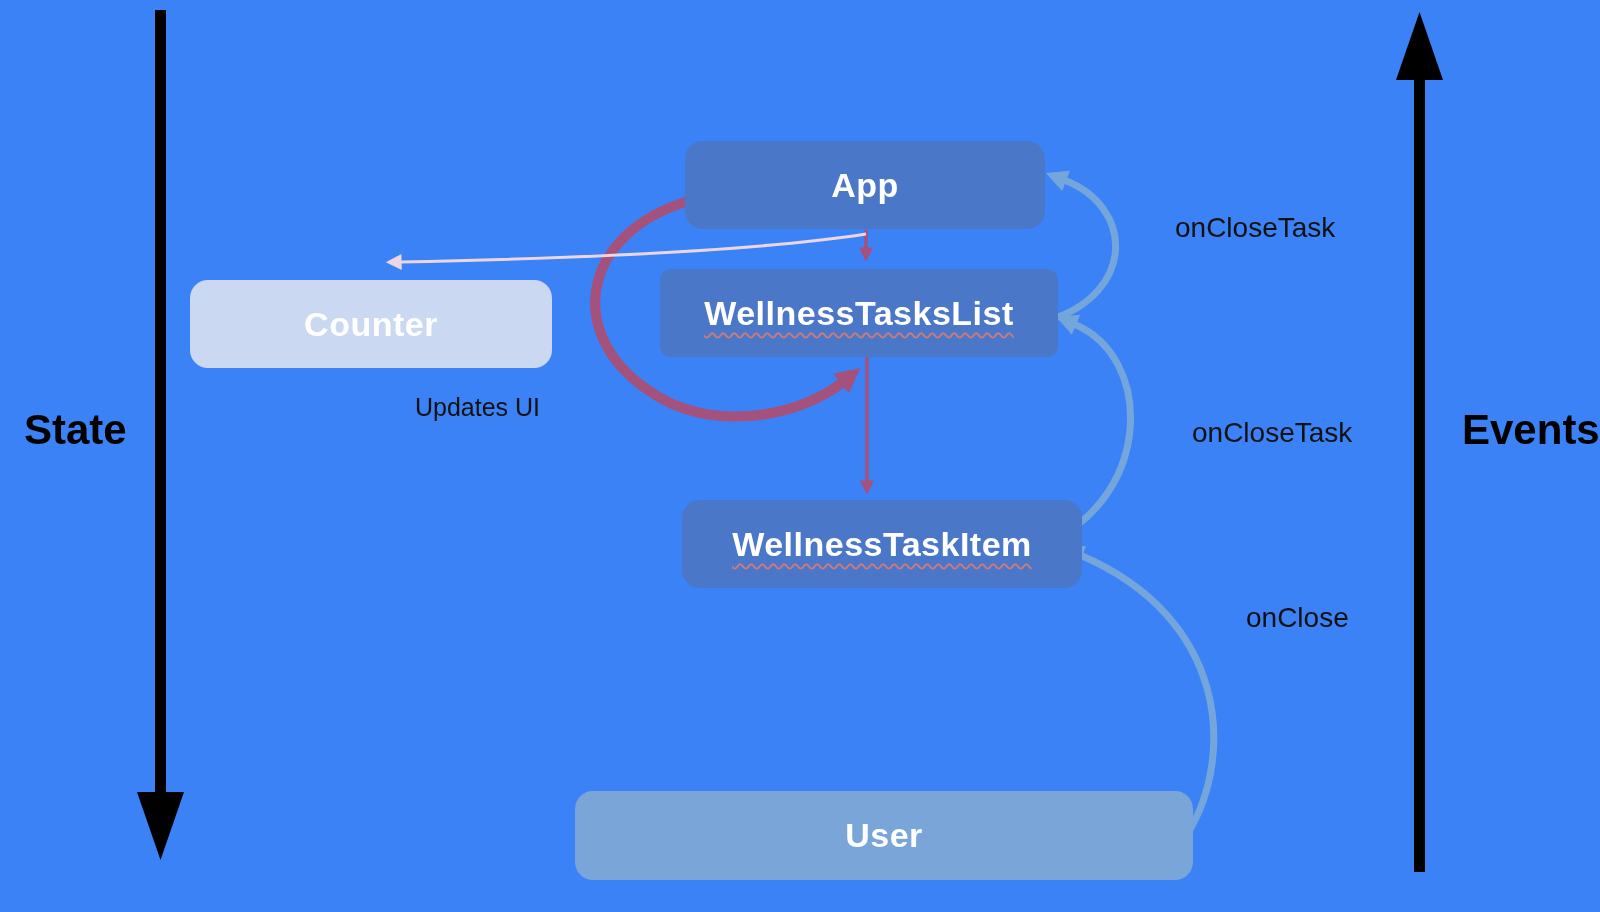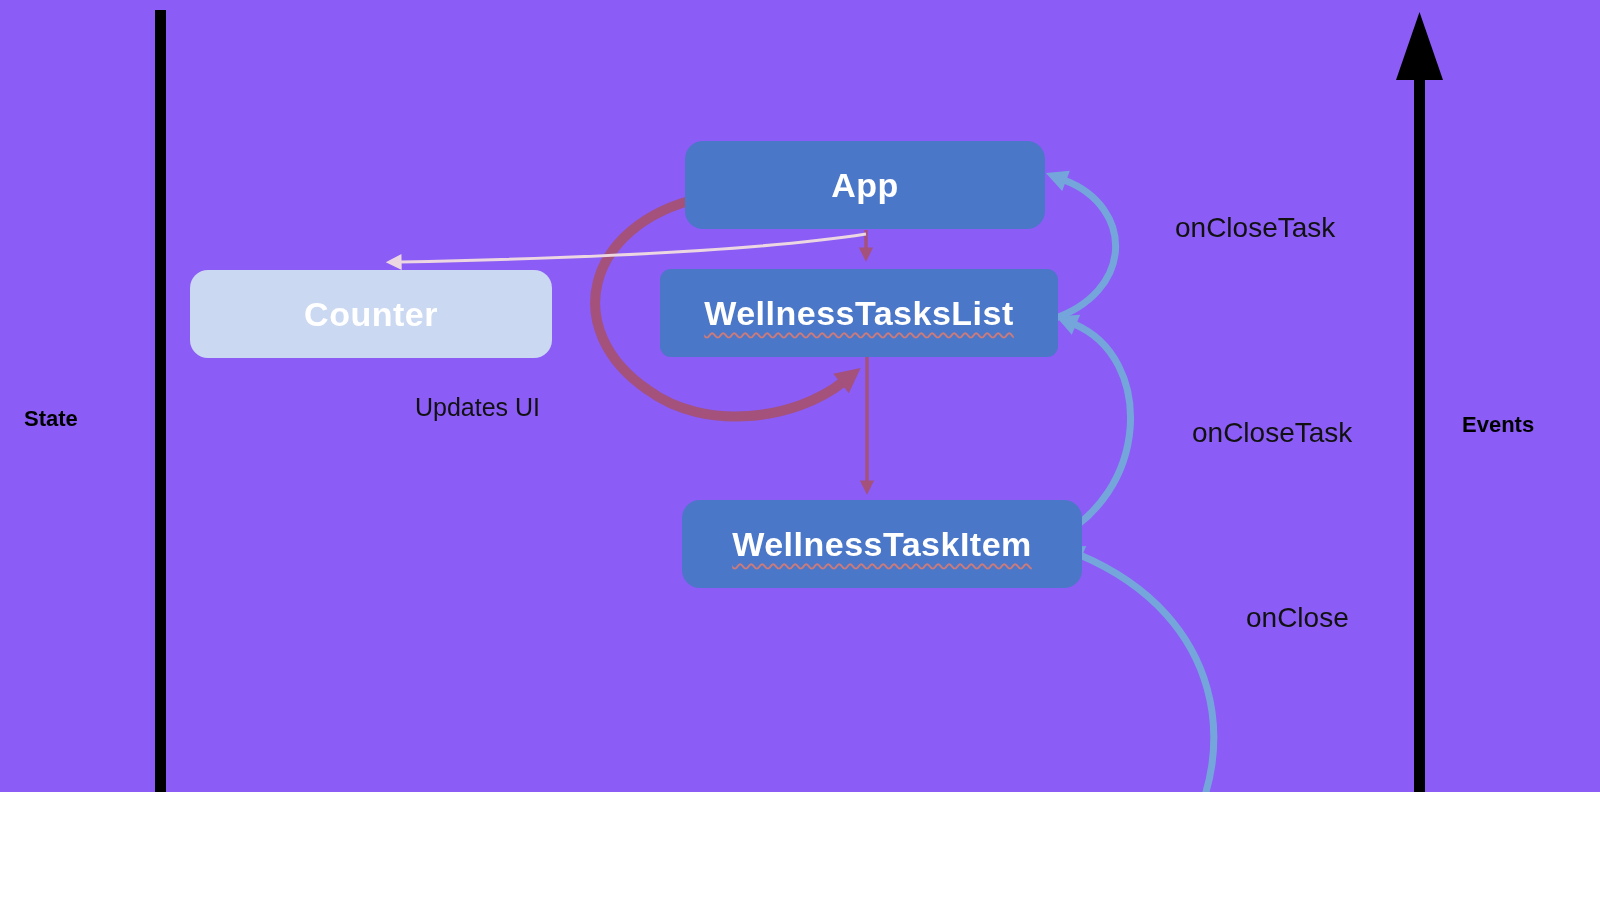"App" .stage { background: #8b5cf6 -> #3b82f6; height: 792px -> 912px }
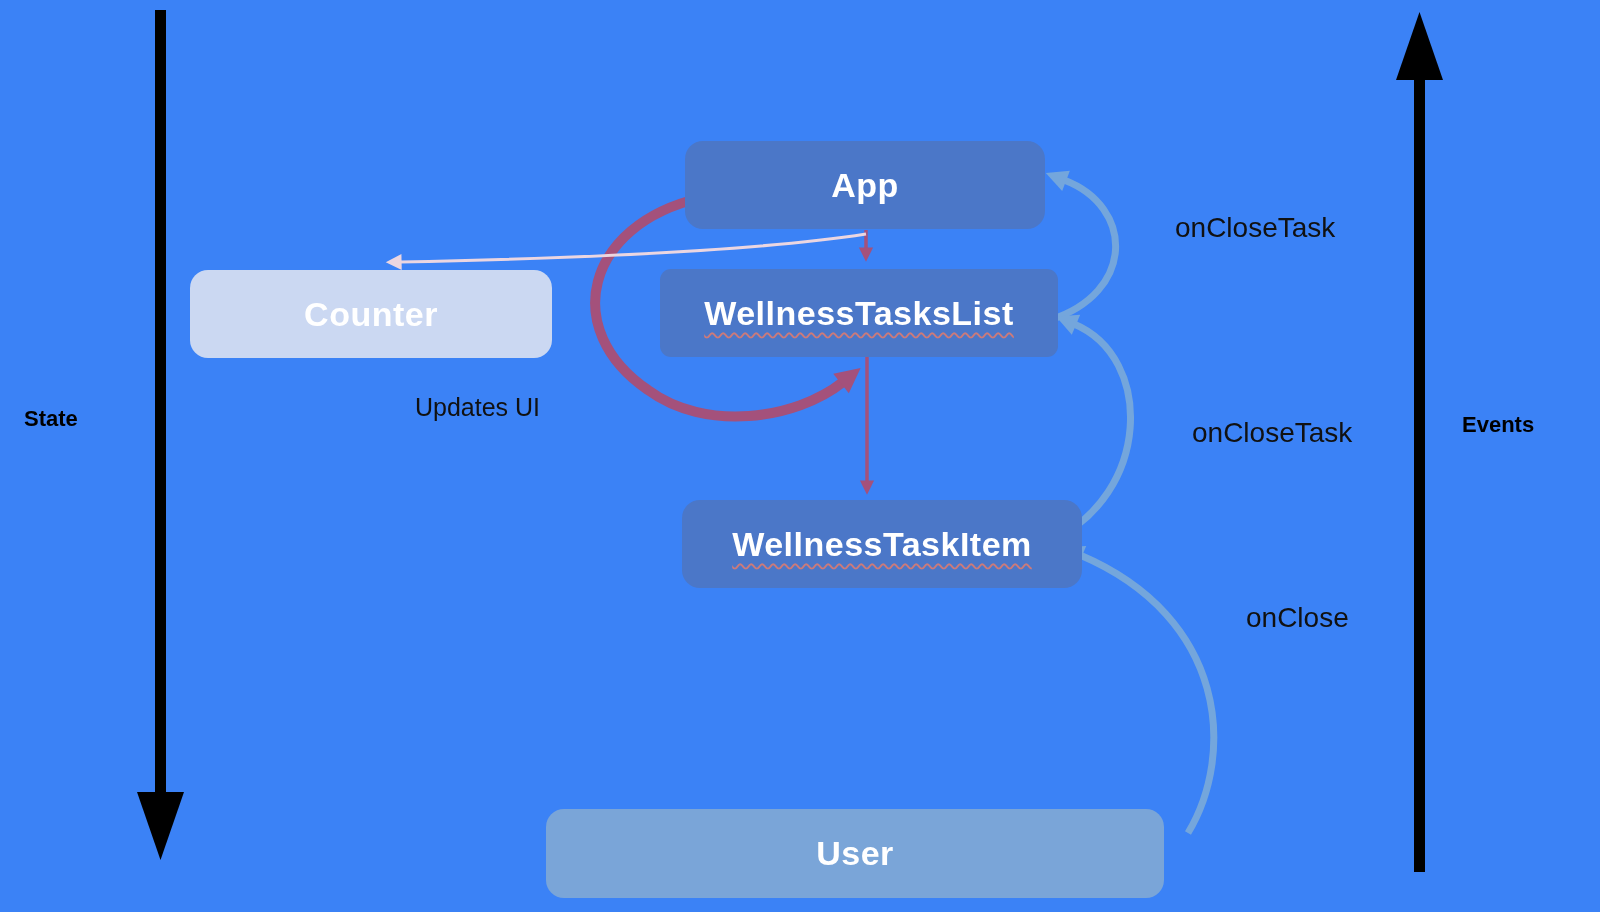"Counter" .node-counter { top: 270px -> 280px }
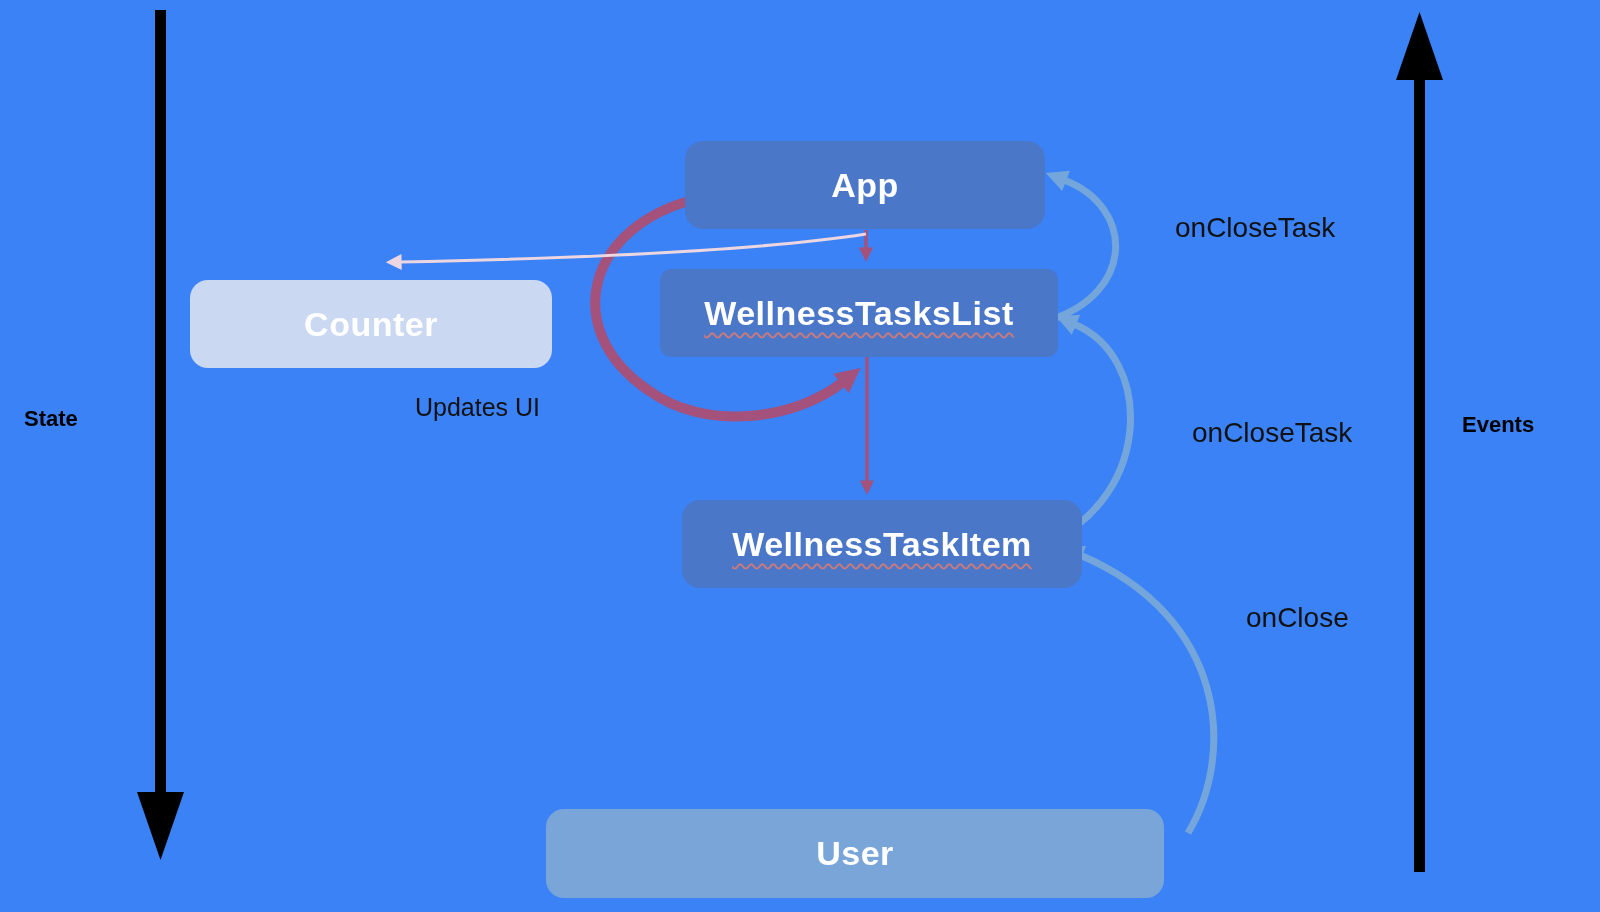"State" .axis-label { font-size: 22px -> 42px }
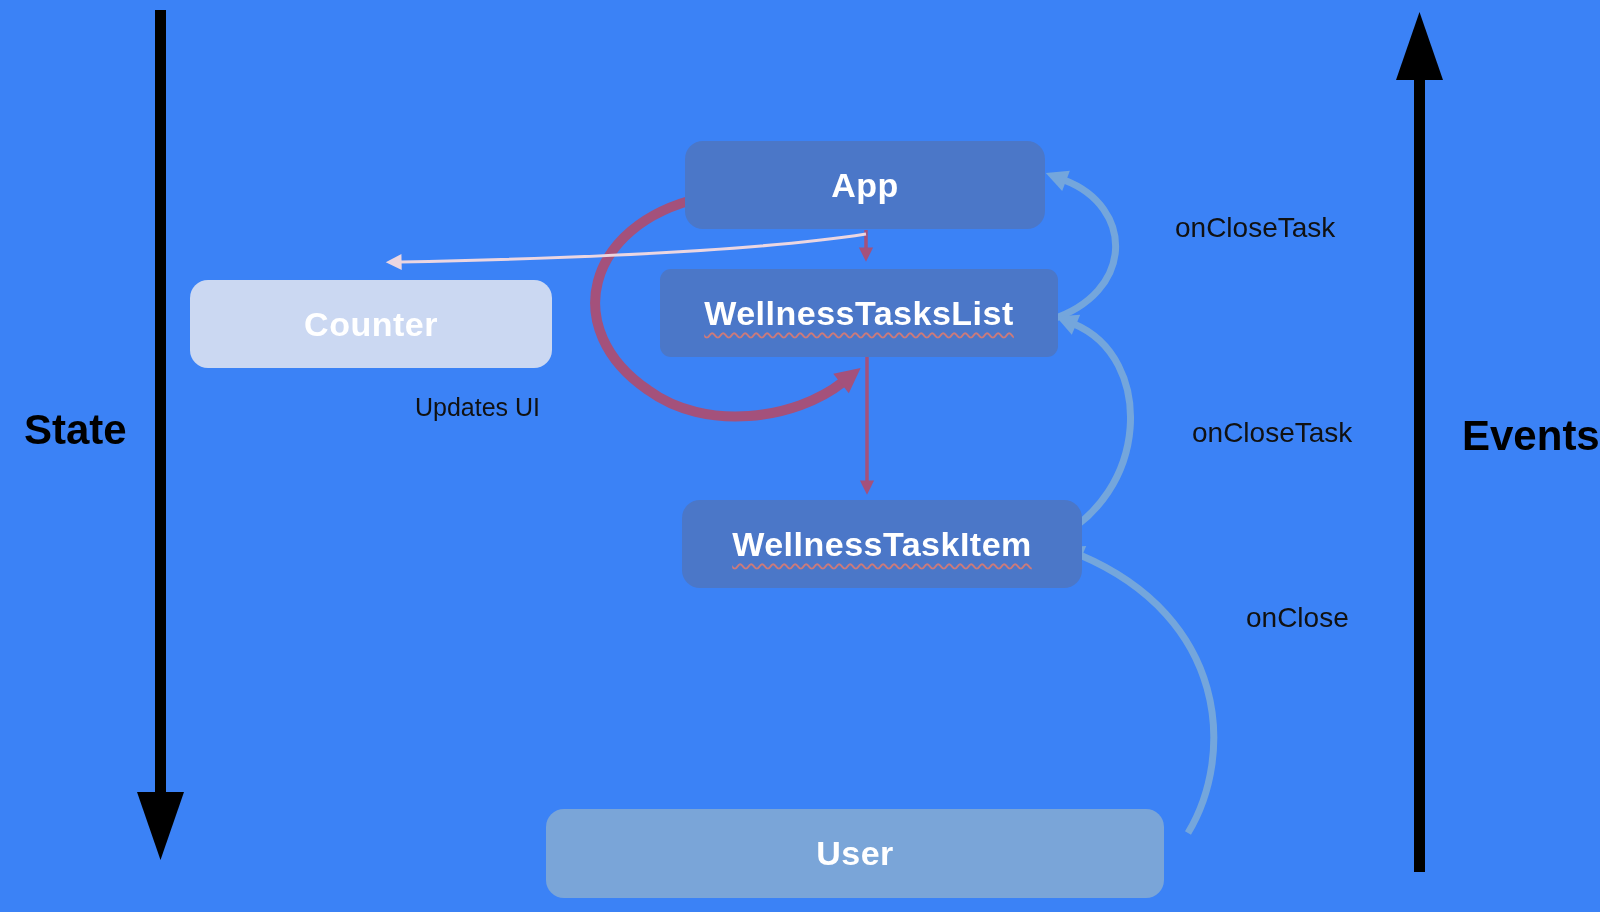"Events" .axis-label-events { margin-top: 6px -> none }
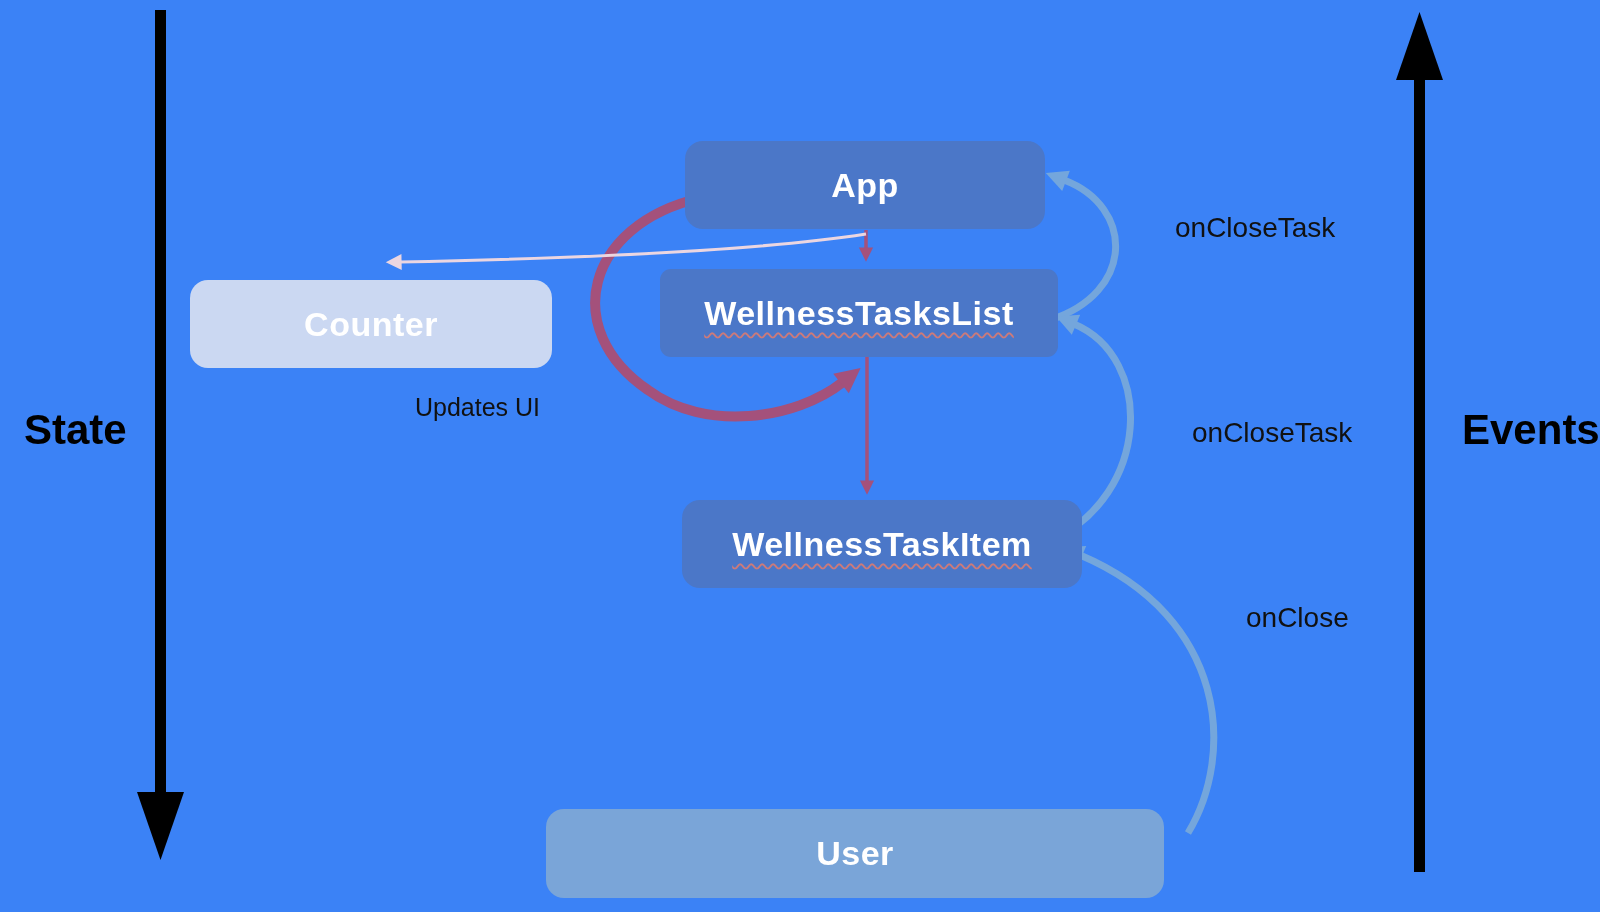"User" .node-user { left: 546px -> 575px; margin-top: 18px -> none }
